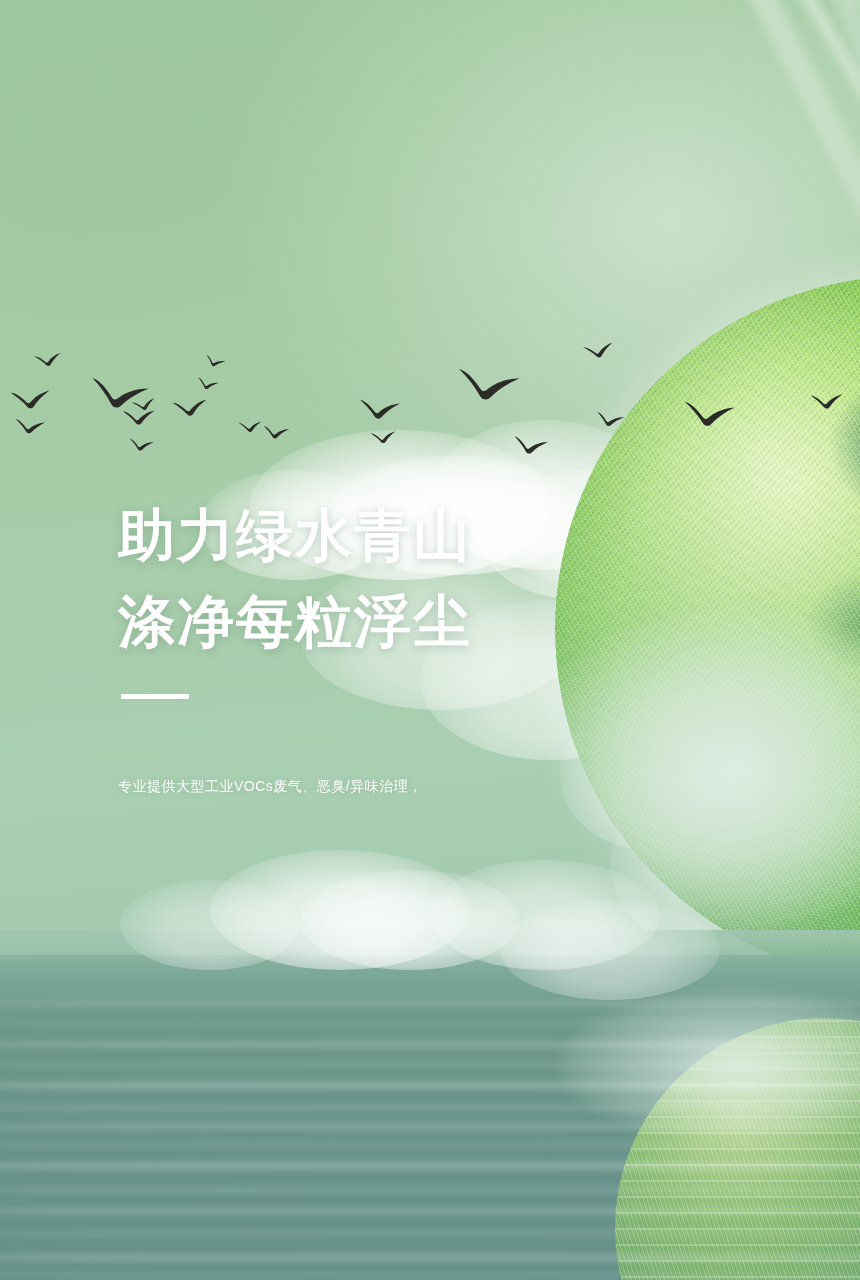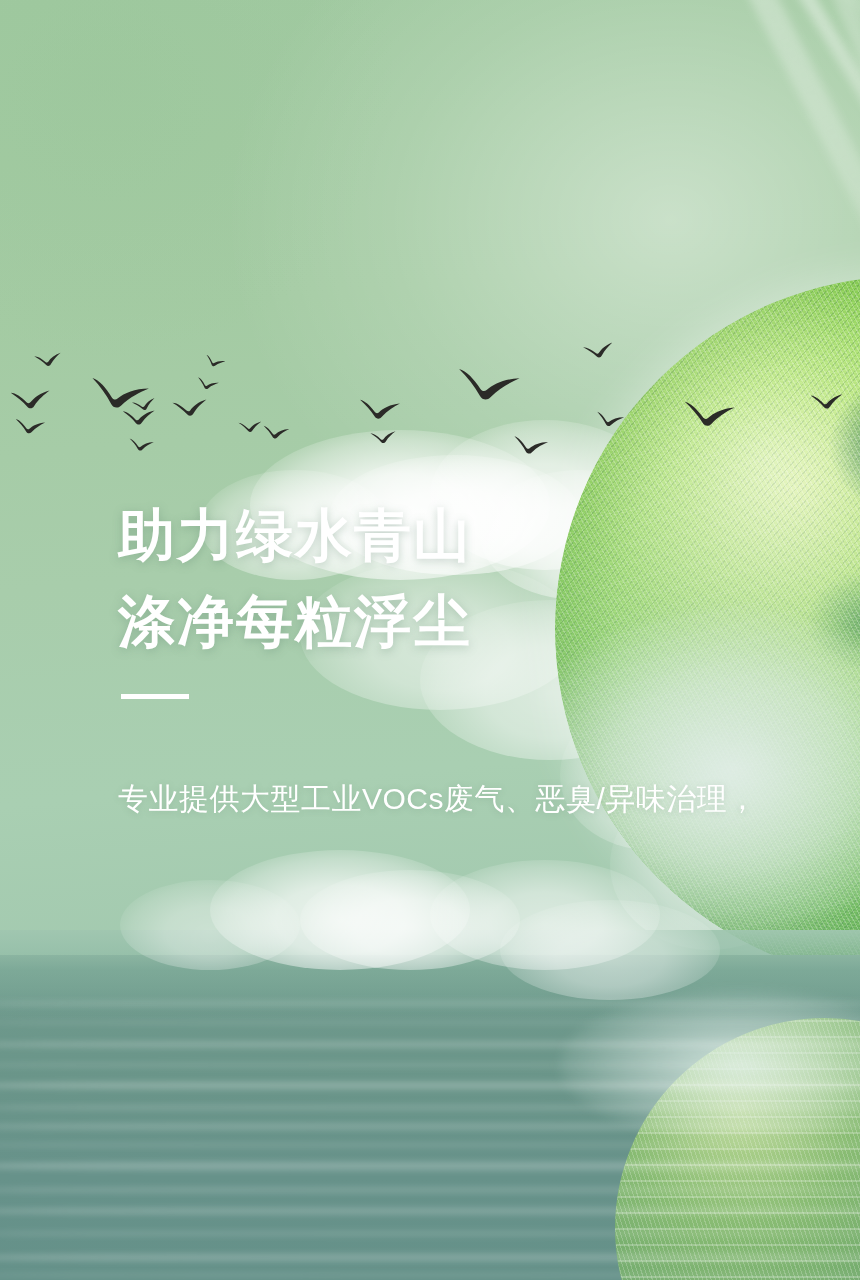"专业提供大型工业VOCs废气、恶臭/异味治理，" .subtitle { font-size: 30px -> 14px; margin-top: 13px -> none }
